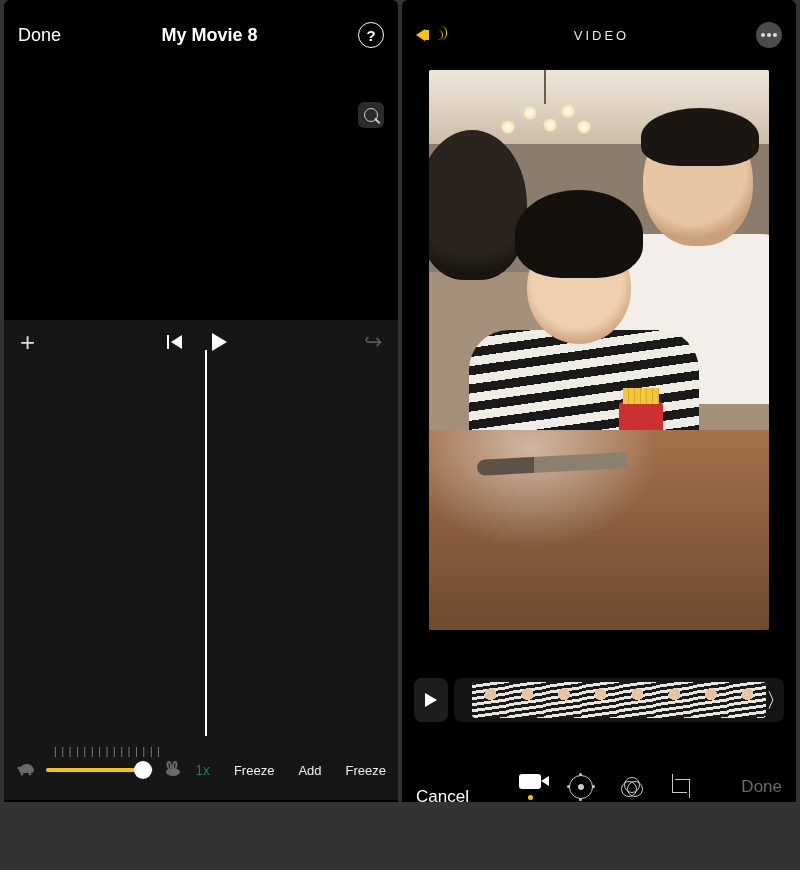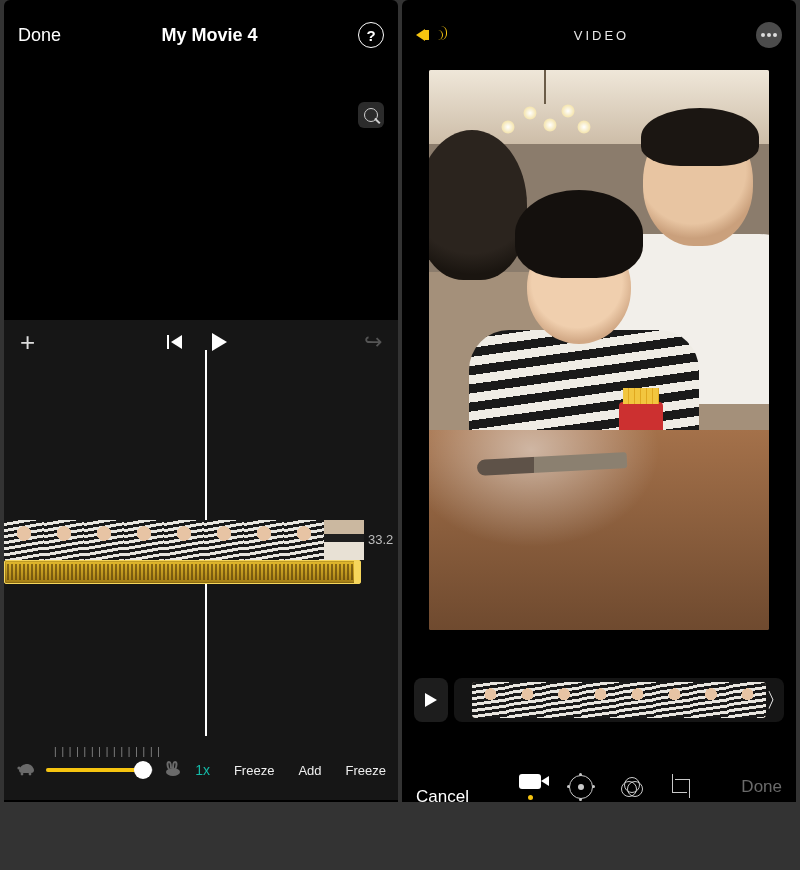"My Movie 4" div.title { text: 4 -> 8 }
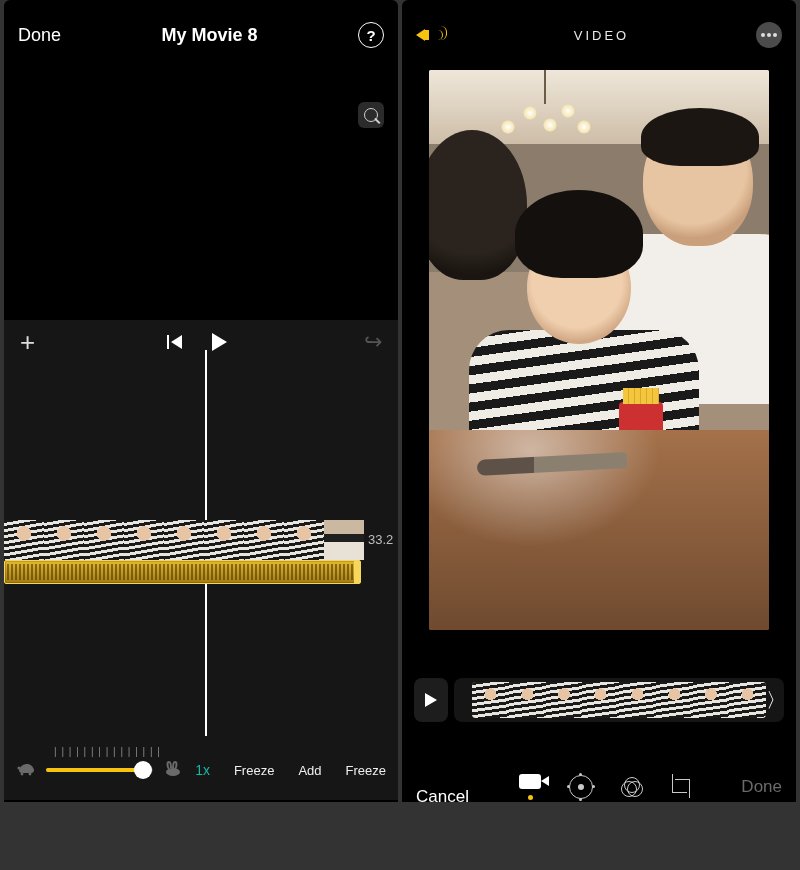"33.2" div.clips { html: <div> <div> <div></div> <div></div> <div></div> <div></div> <div></div> <div></div> <div></div> <div></div> <div></div> </div> <div> <div></div> </div> <div>33.2</div> </div> -> none }
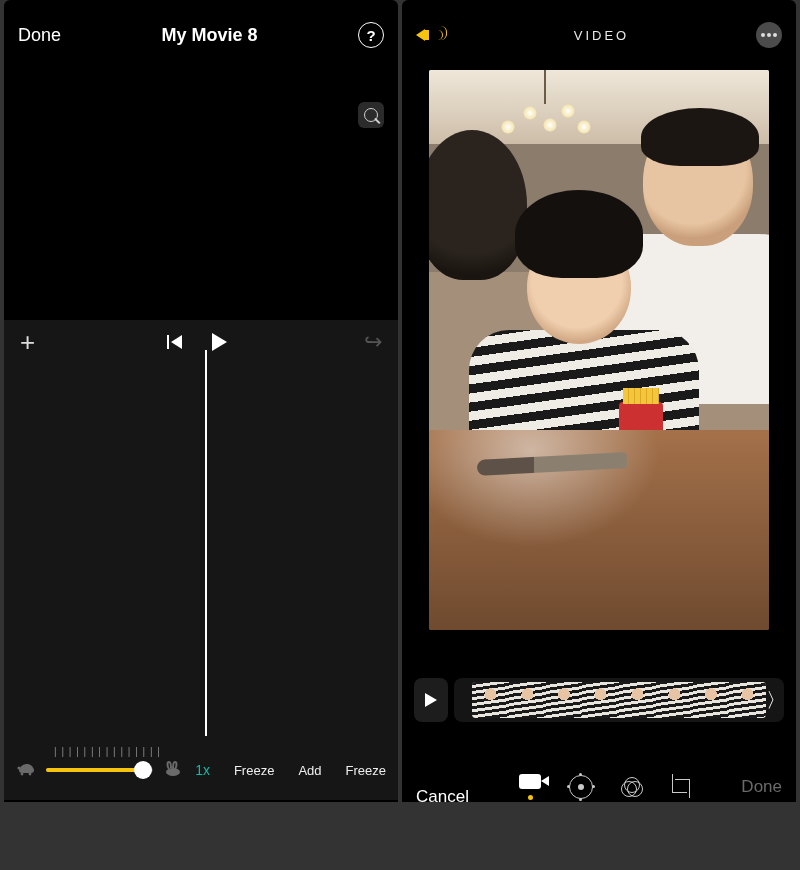"1x" .spval { color: #14b8a6 -> #15803d }
